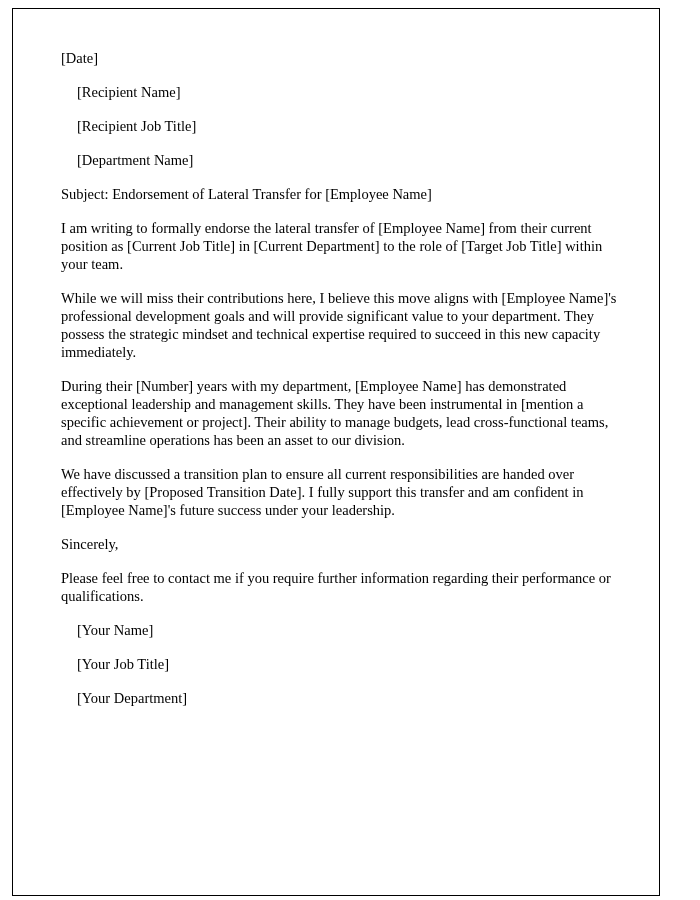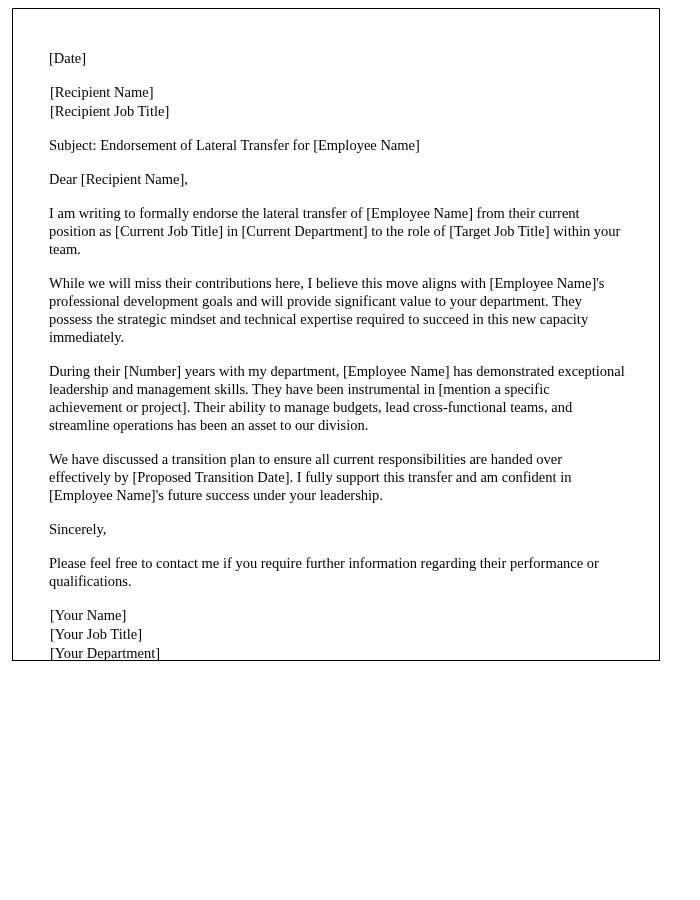"[Date]" .letter-page { height: 653px -> 888px; padding: 40px 34px 40px 36px -> 40px 34px 40px 48px }
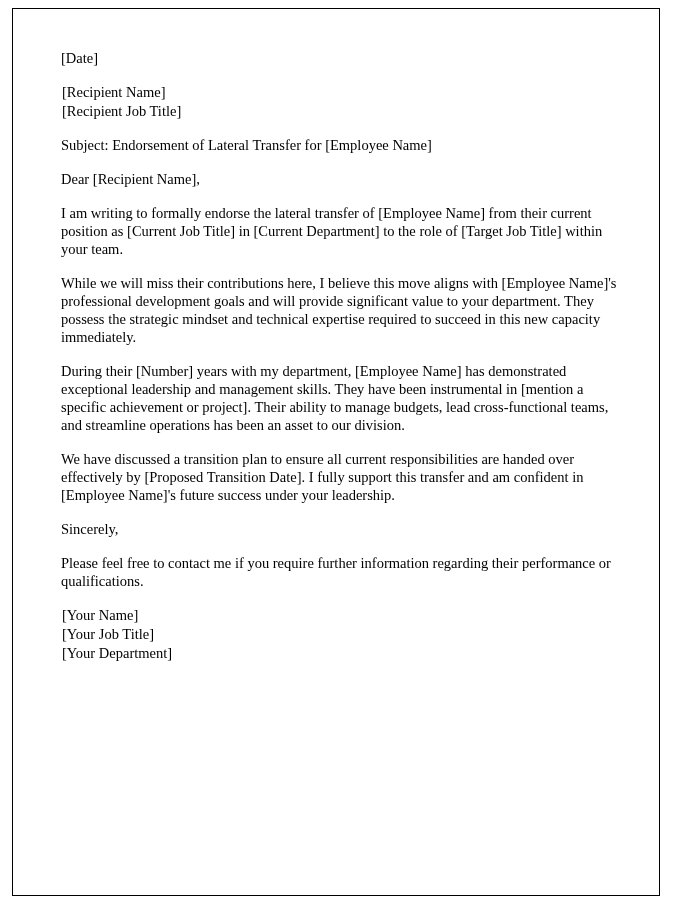"[Recipient Name]" .letter-page p.tight { margin: 1px -> 16px }
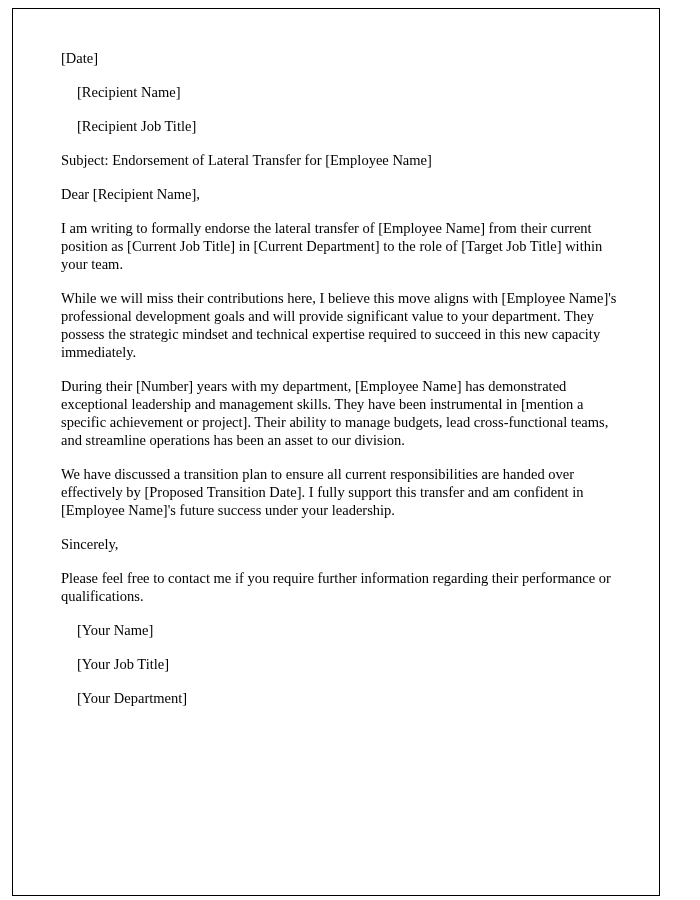"[Department Name]" p.tight { html: none -> <p>[Department Name]</p> }
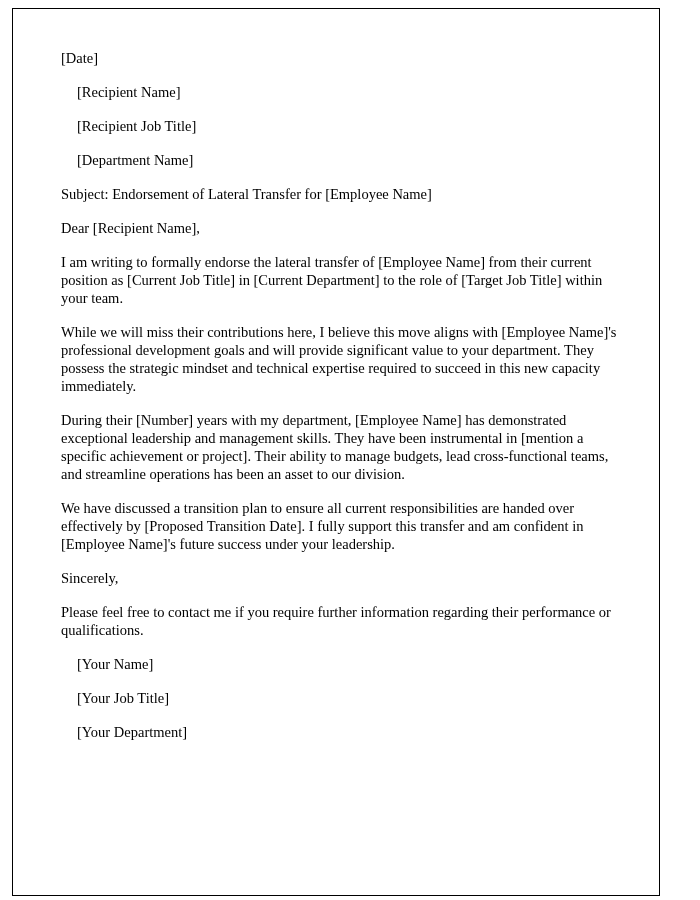"Dear [Recipient Name]," p { html: <p>Dear [Recipient Name],</p> -> none }
